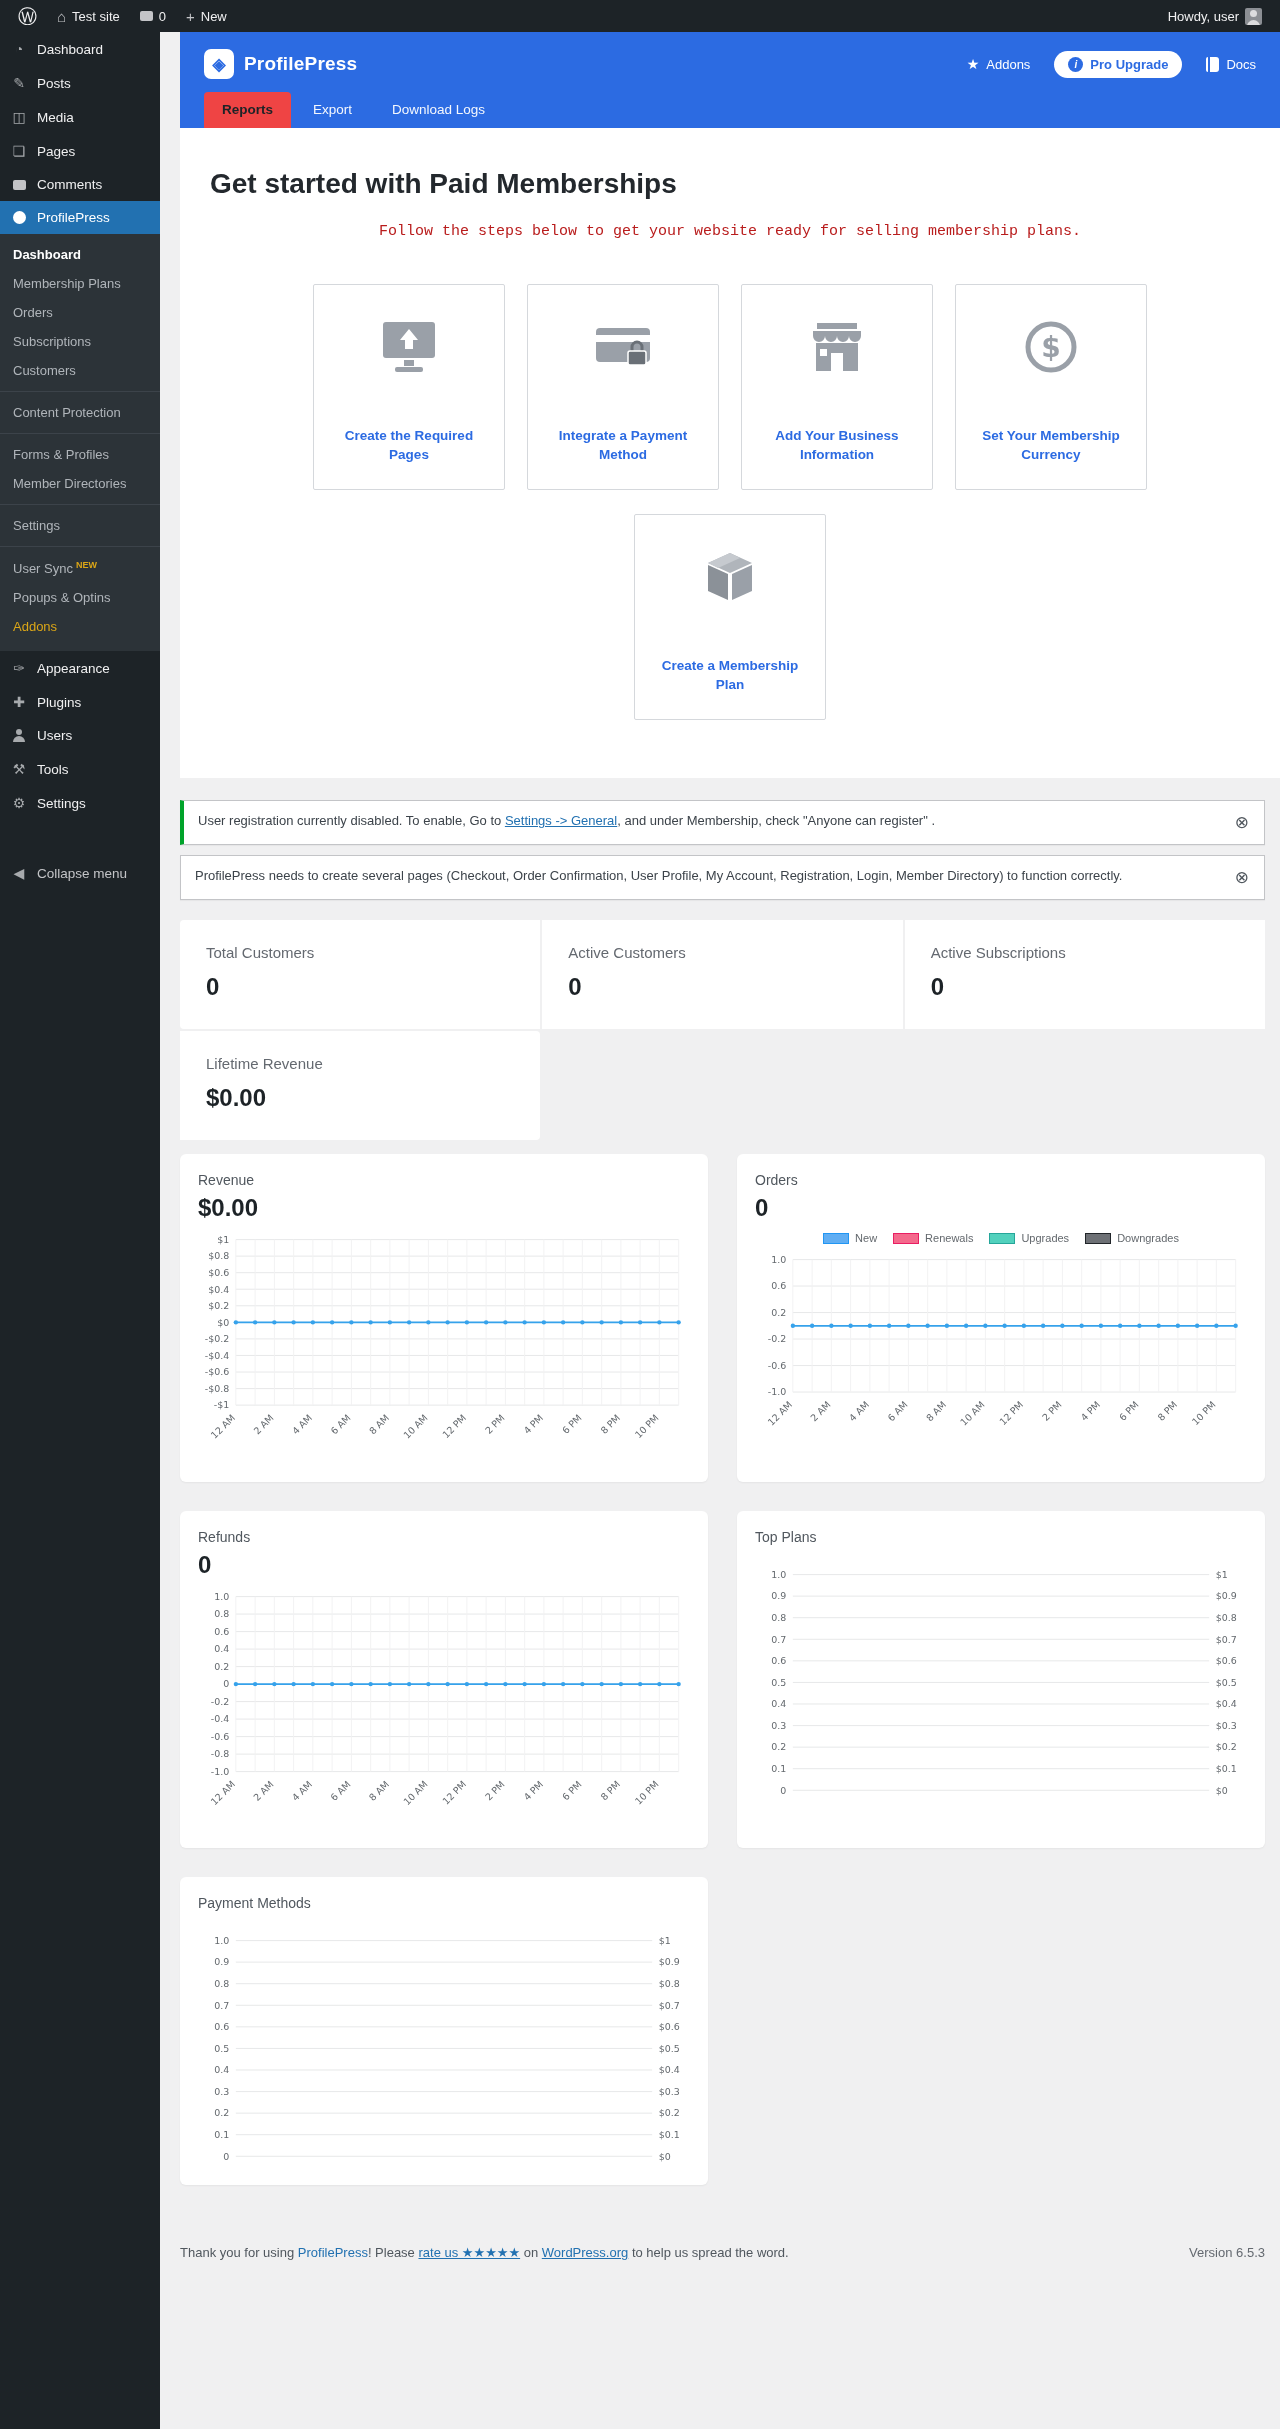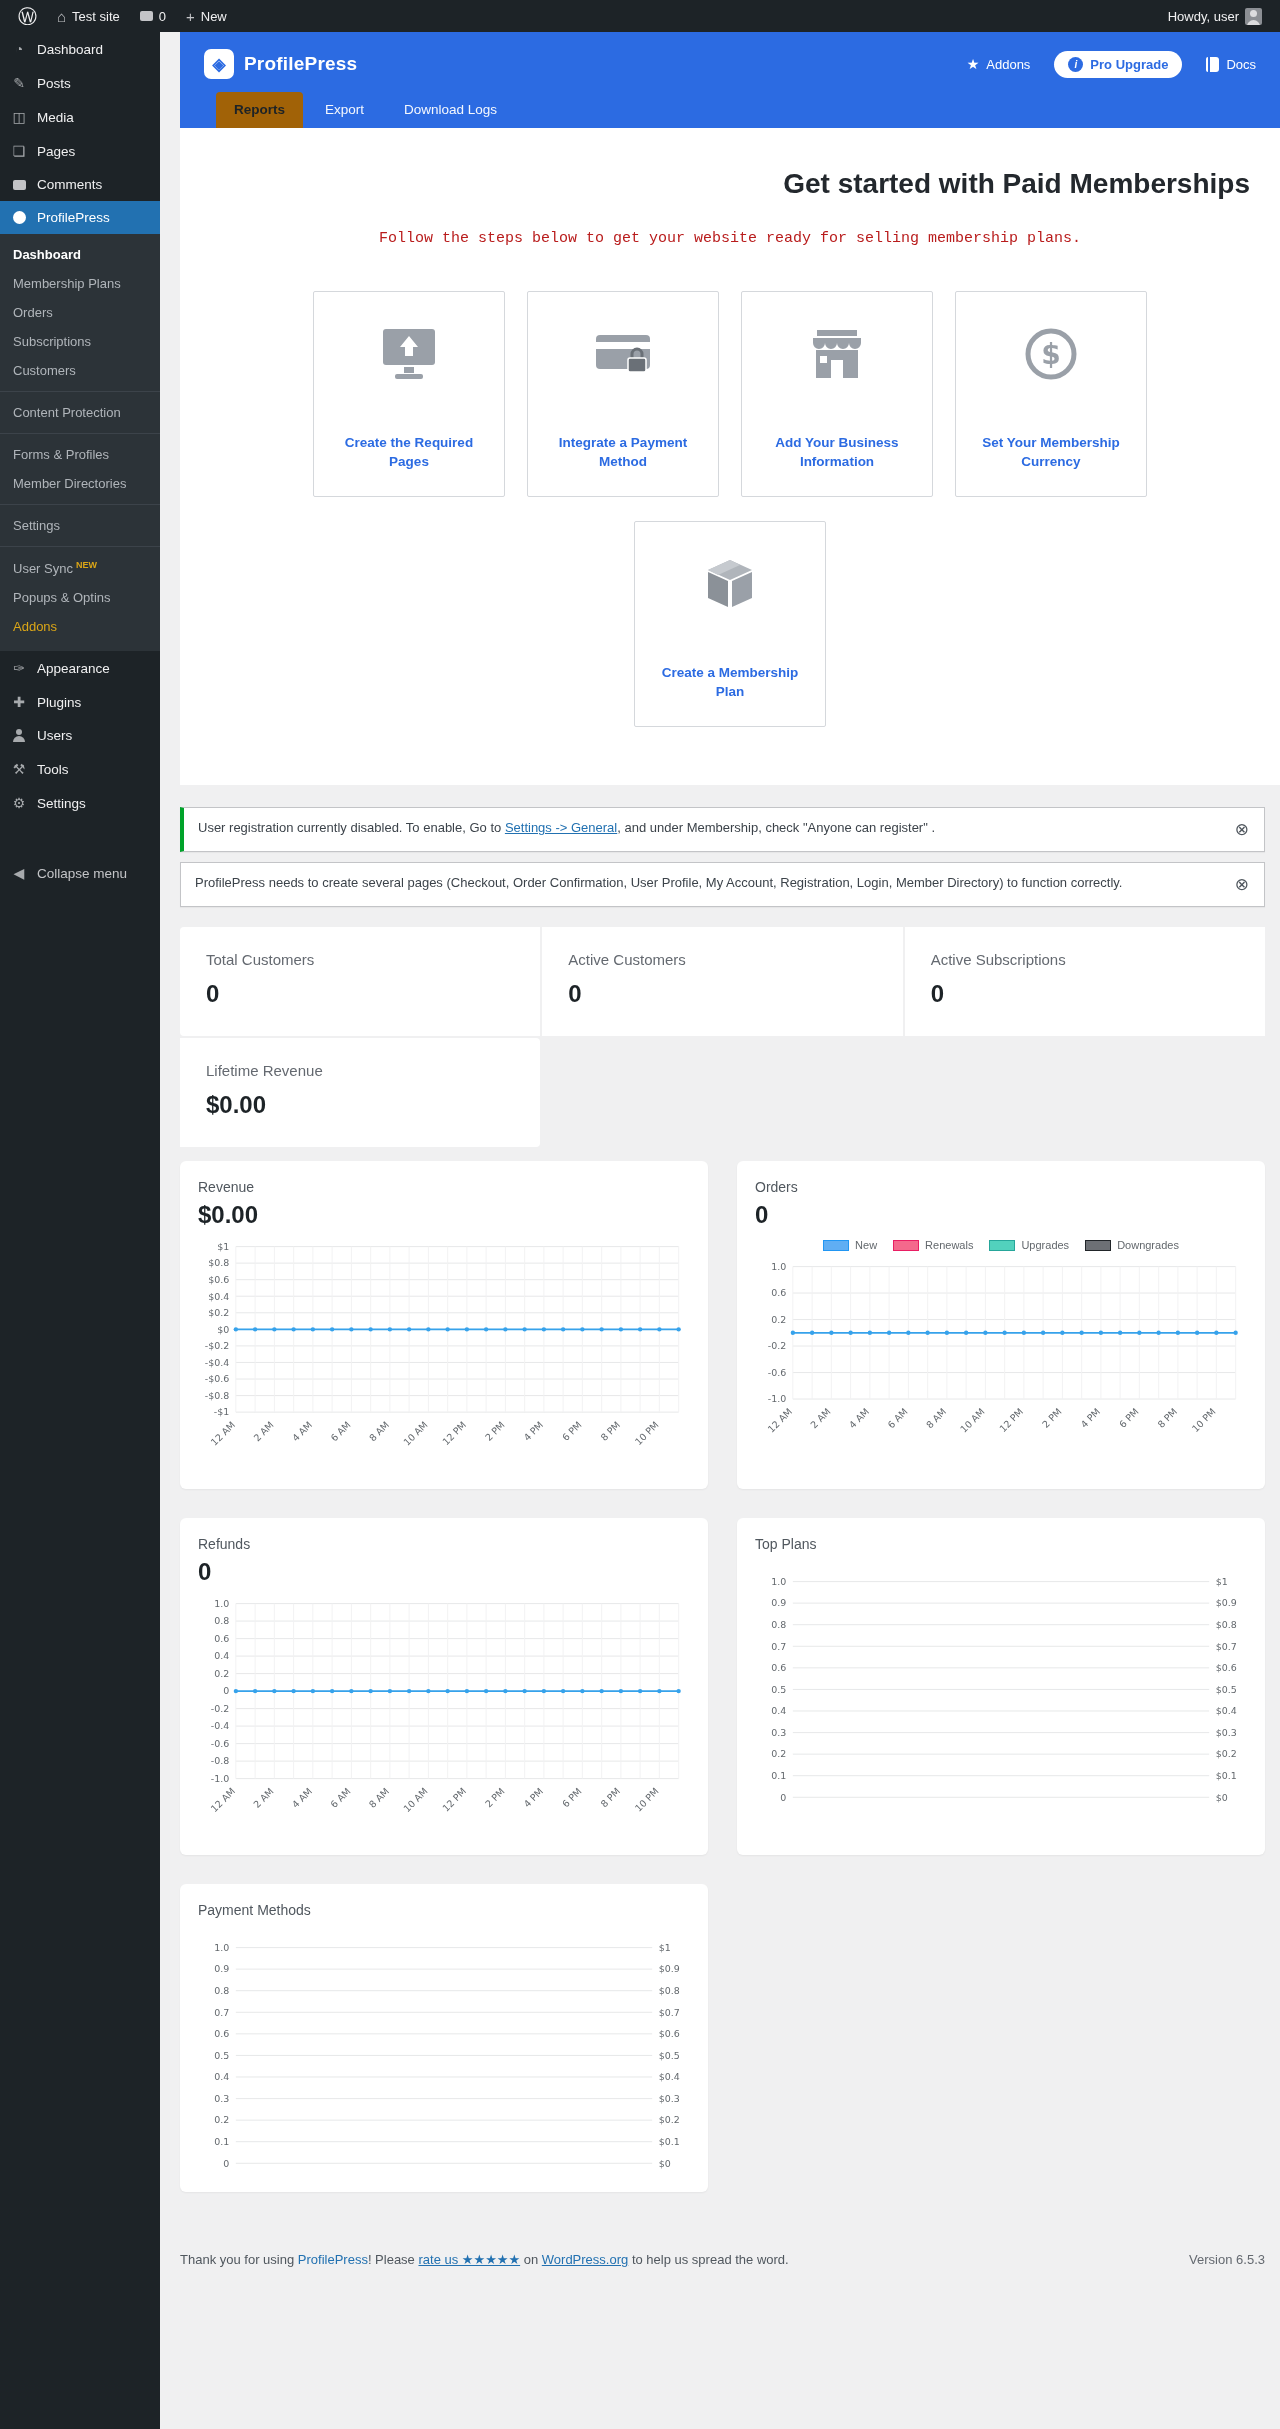"Reports" .tab.active { background: #a16207 -> #ef4444; margin-left: 12px -> none }
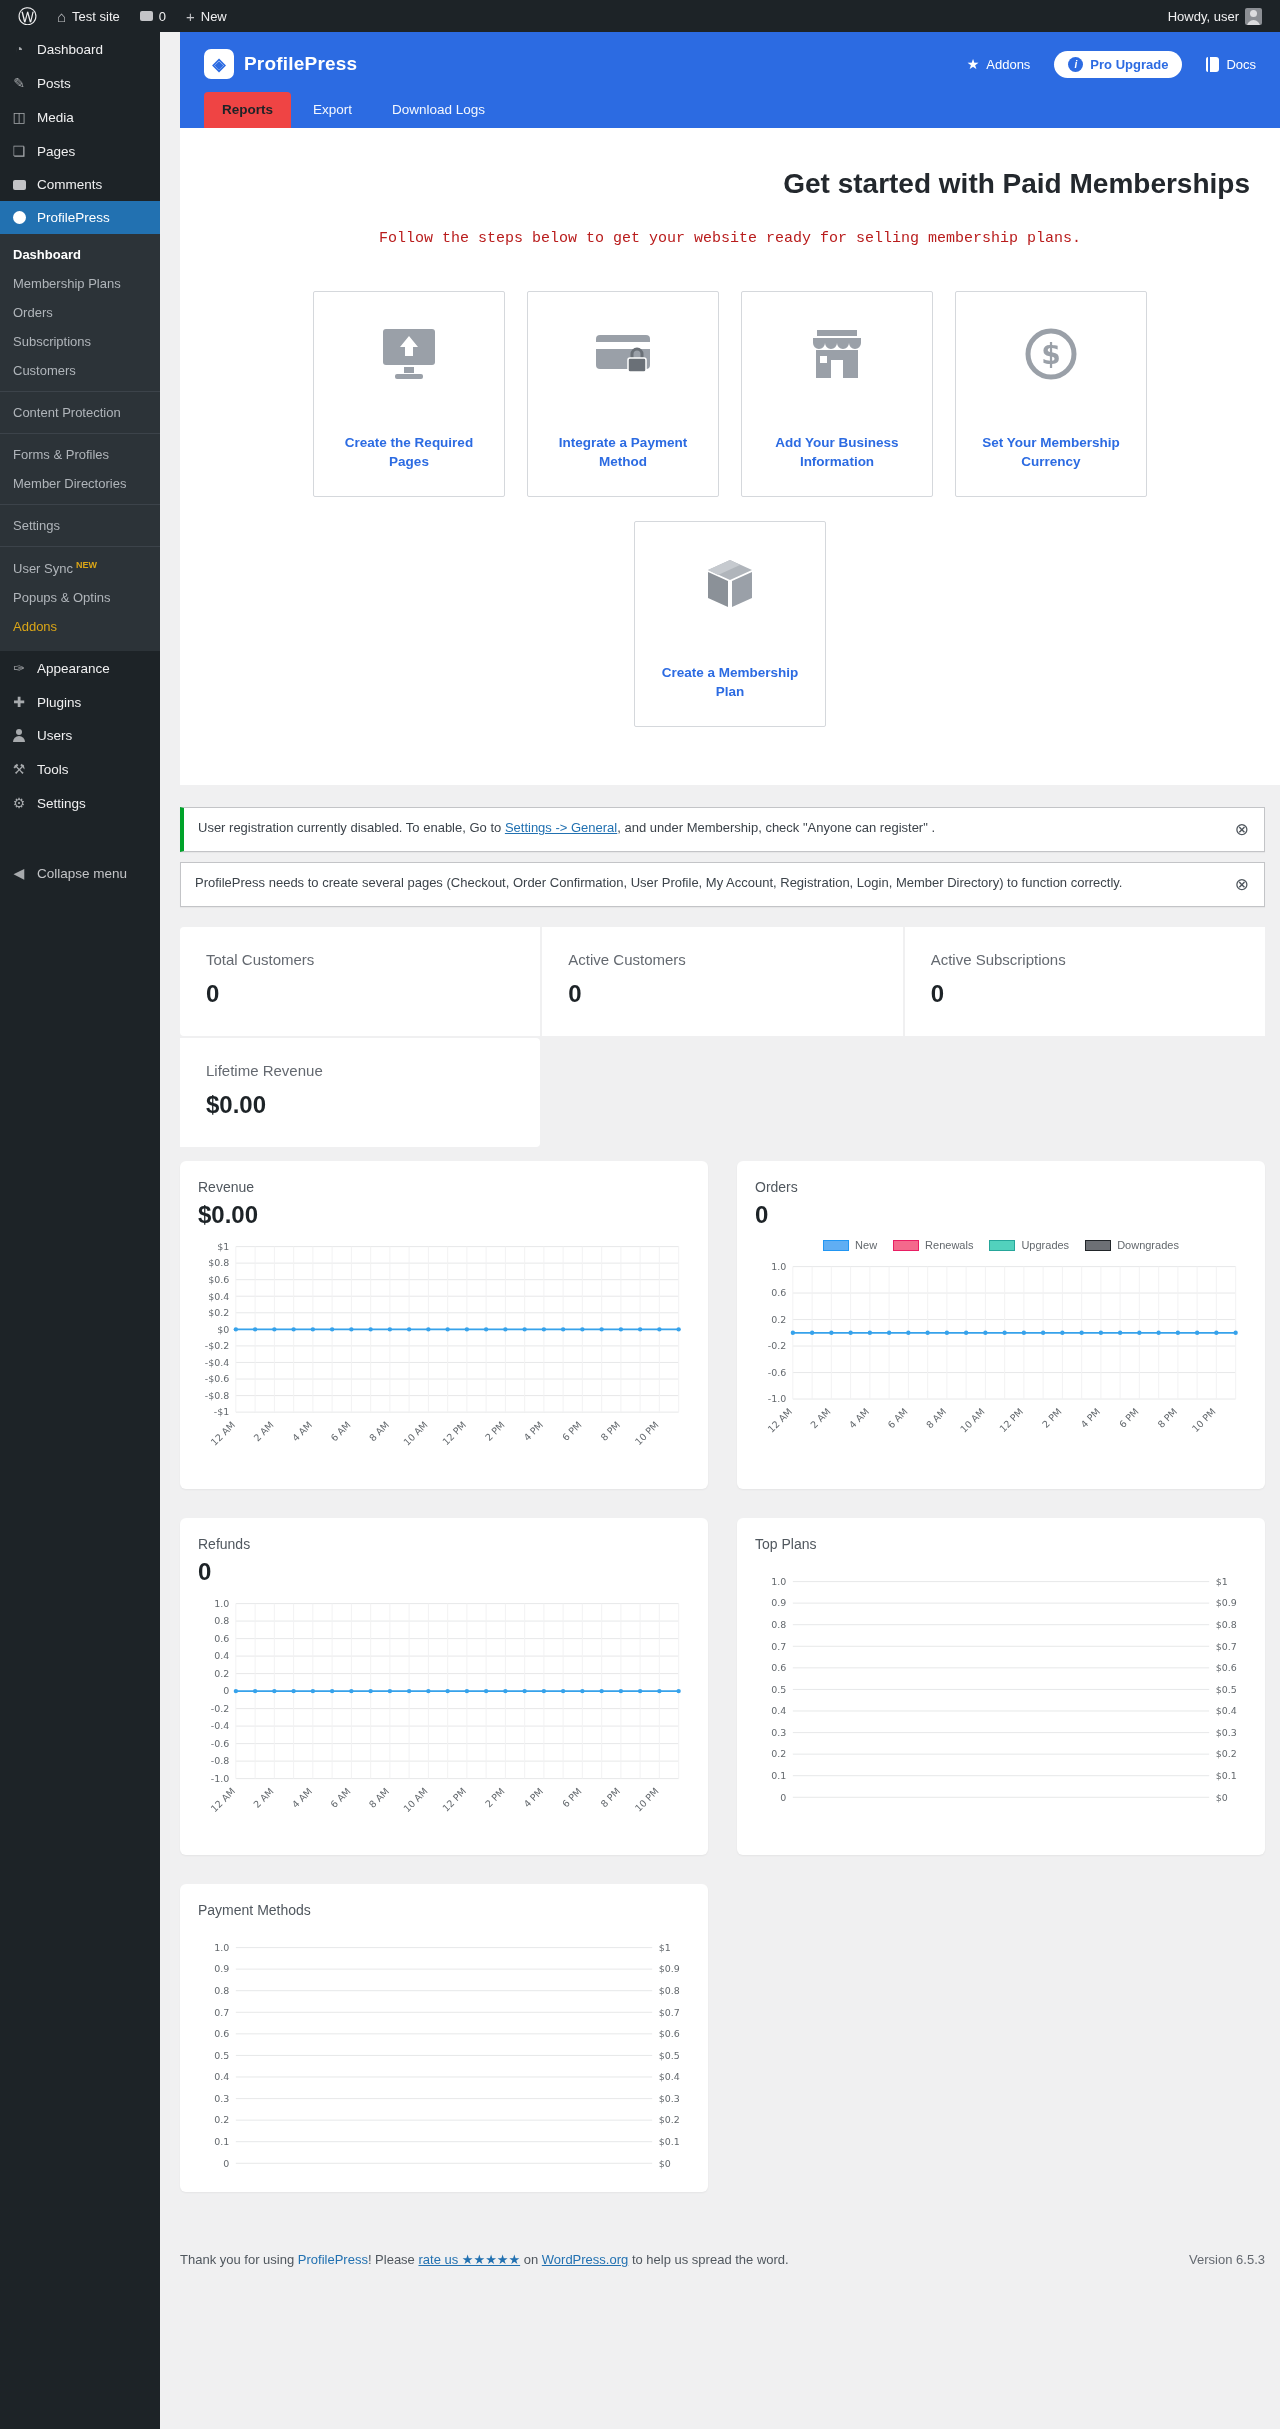"Get started with Paid Memberships" .hero h1 { margin-bottom: 30px -> 23px; text-align: right -> left }
